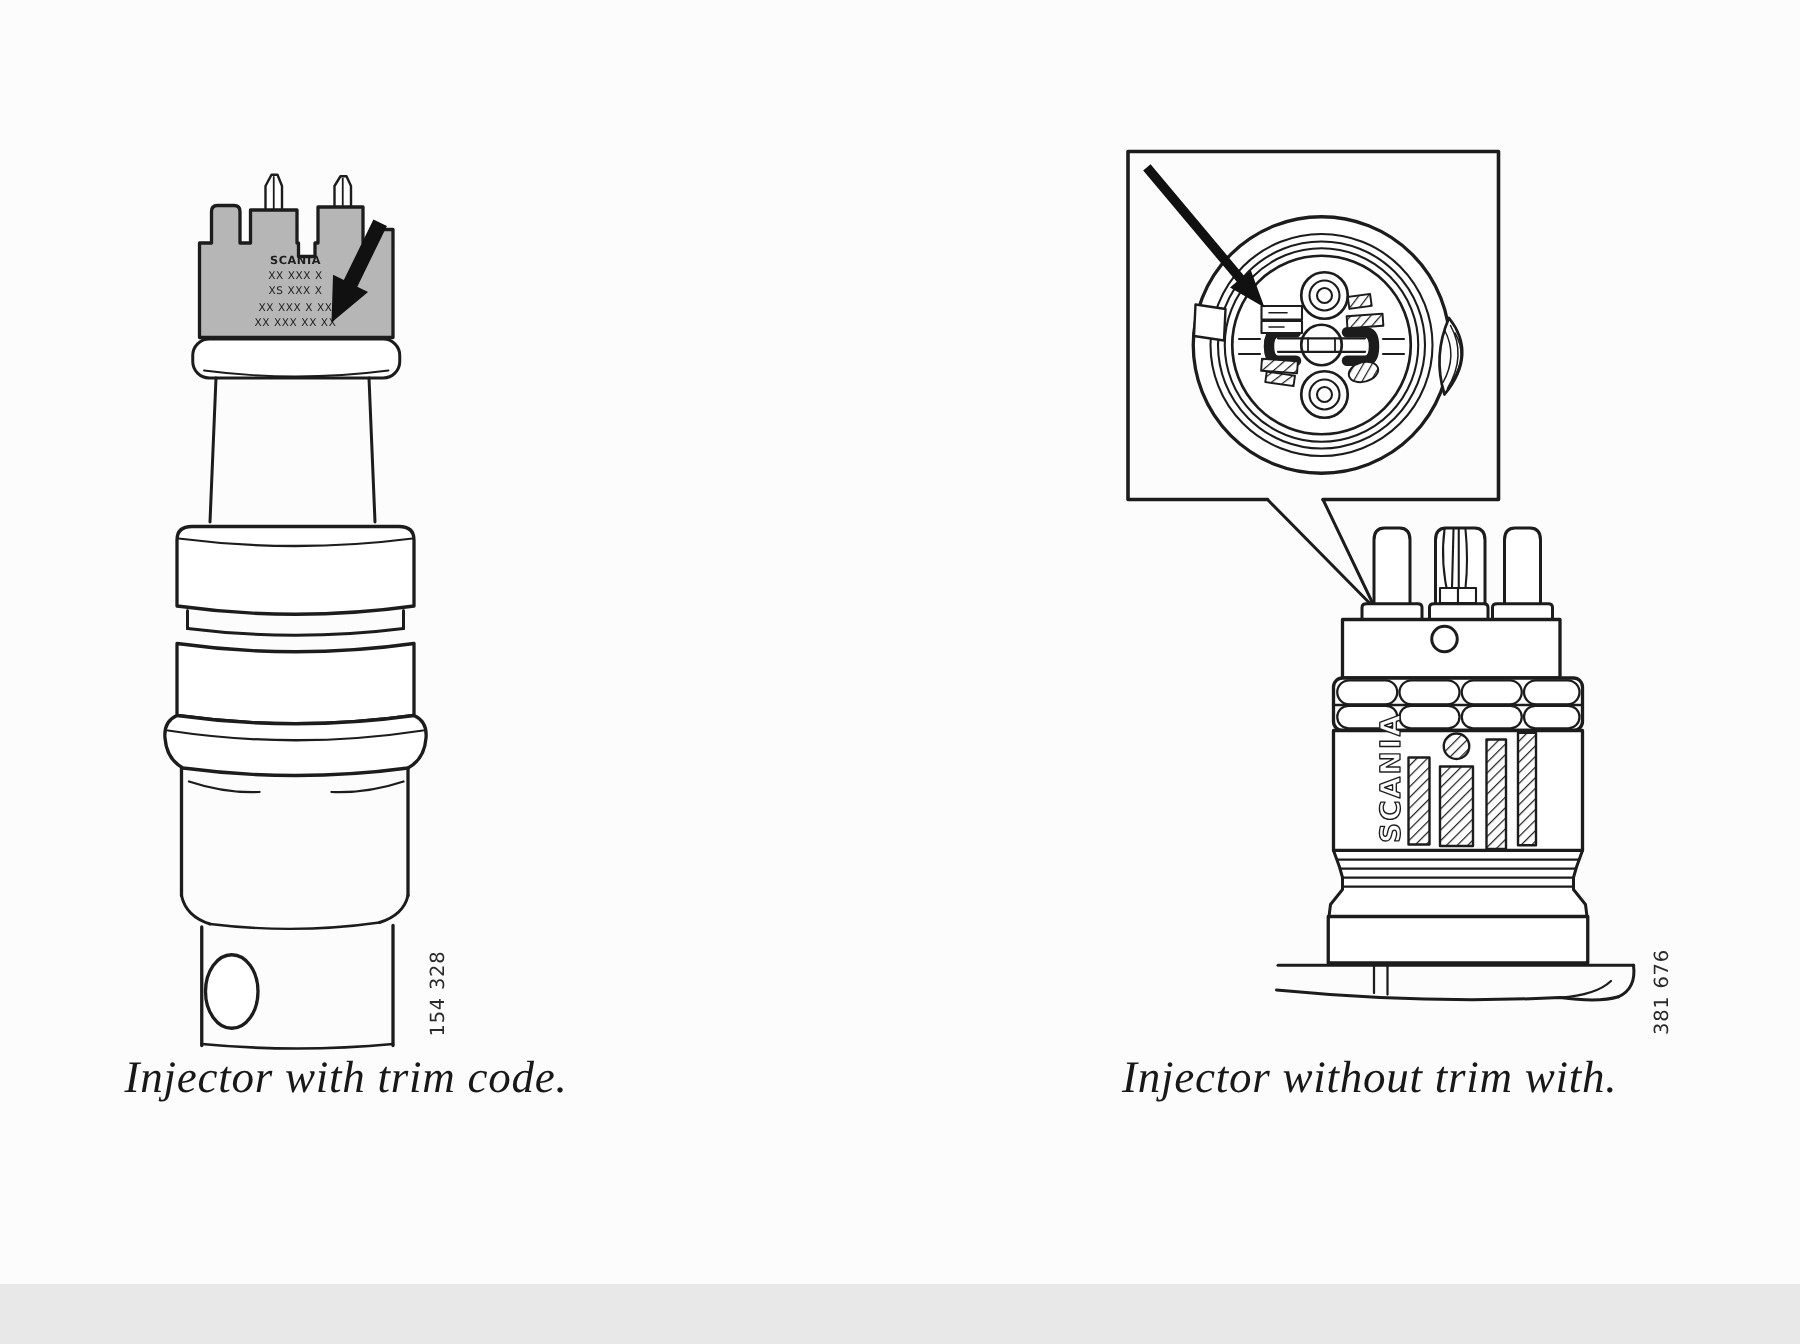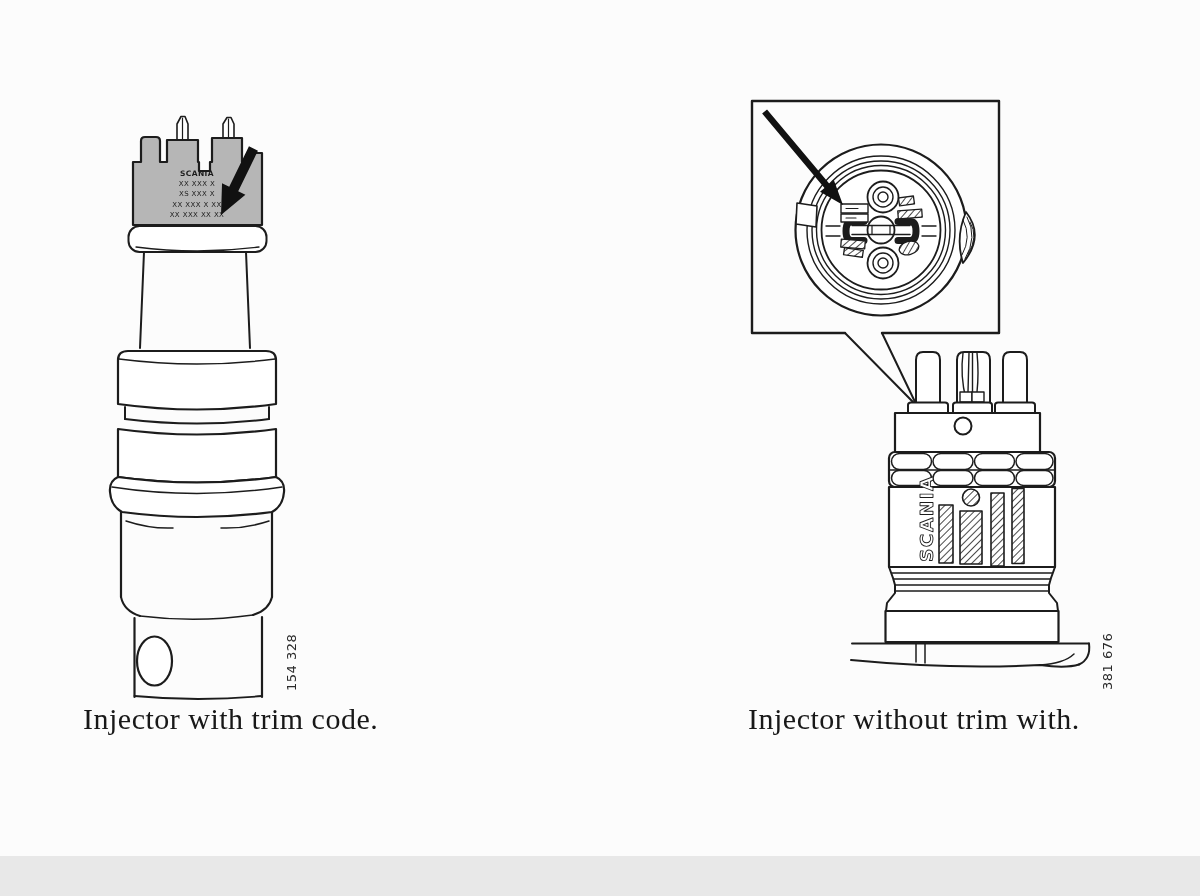"Injector with trim code." .caption { font-style: none -> italic }
